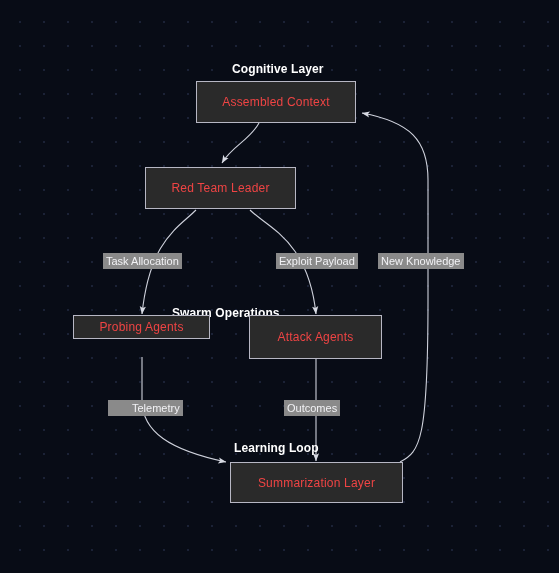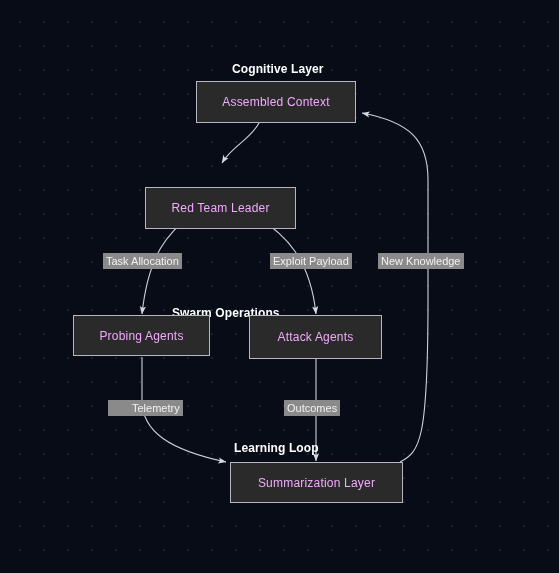"Assembled Context" .node { color: #f0abfc -> #ef4444 }
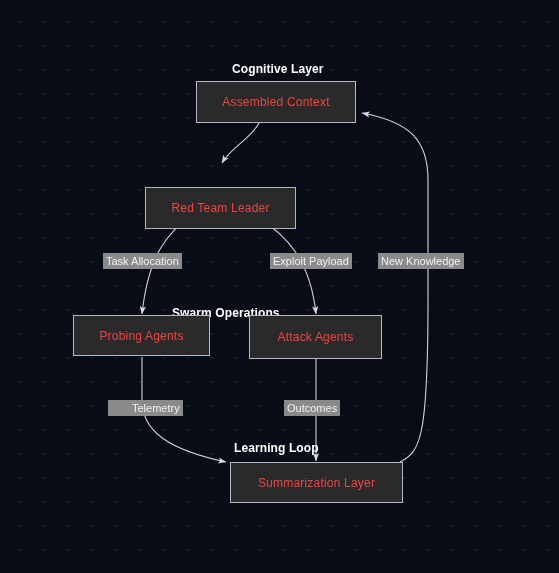"Red Team Leader" div.node { margin-top: 20px -> none }
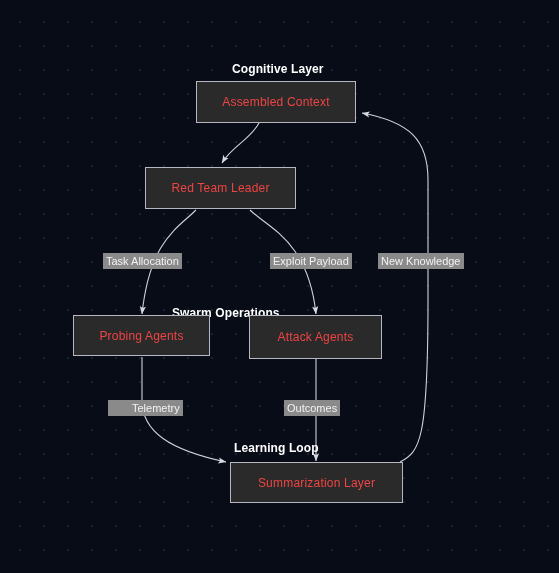"Exploit Payload" div.edge-label { left: 270px -> 276px }
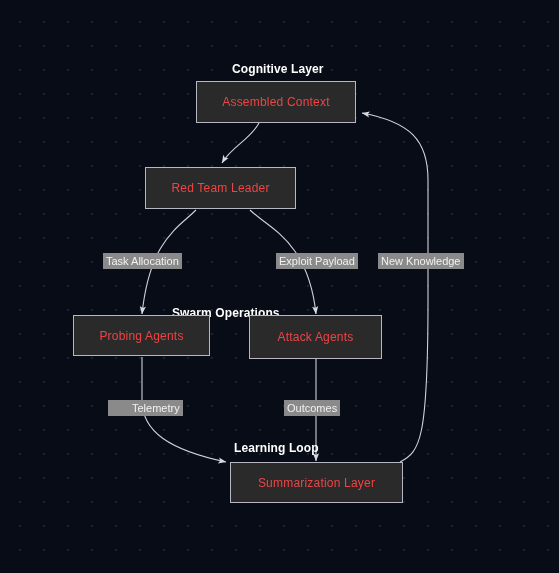"Probing Agents" div.node { height: 41px -> 24px }
